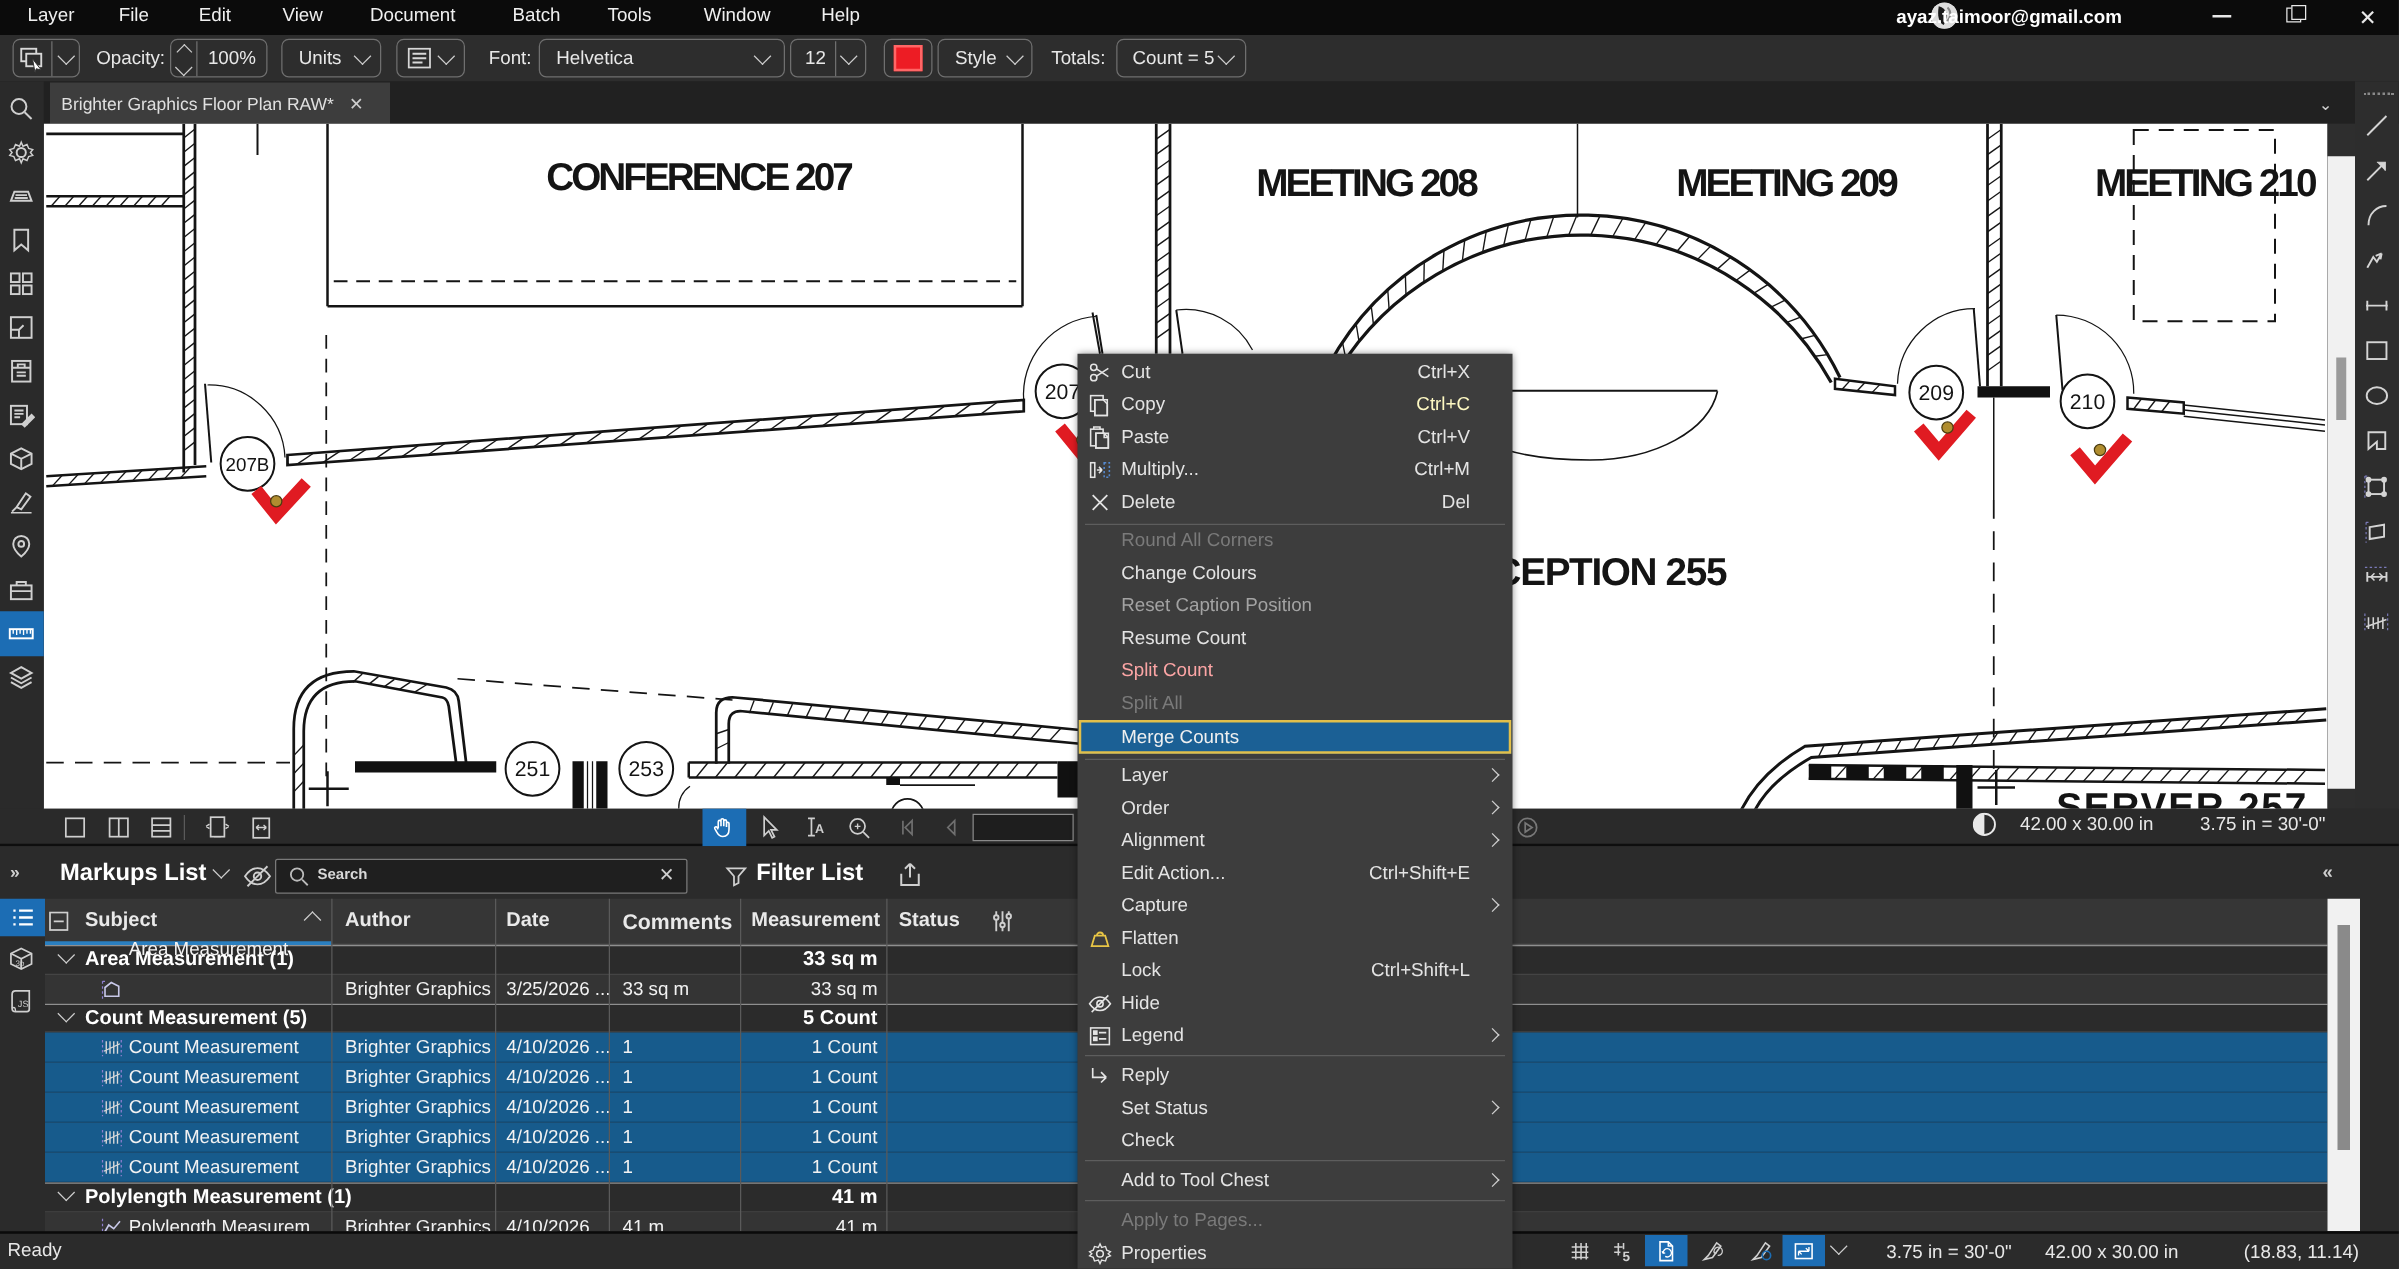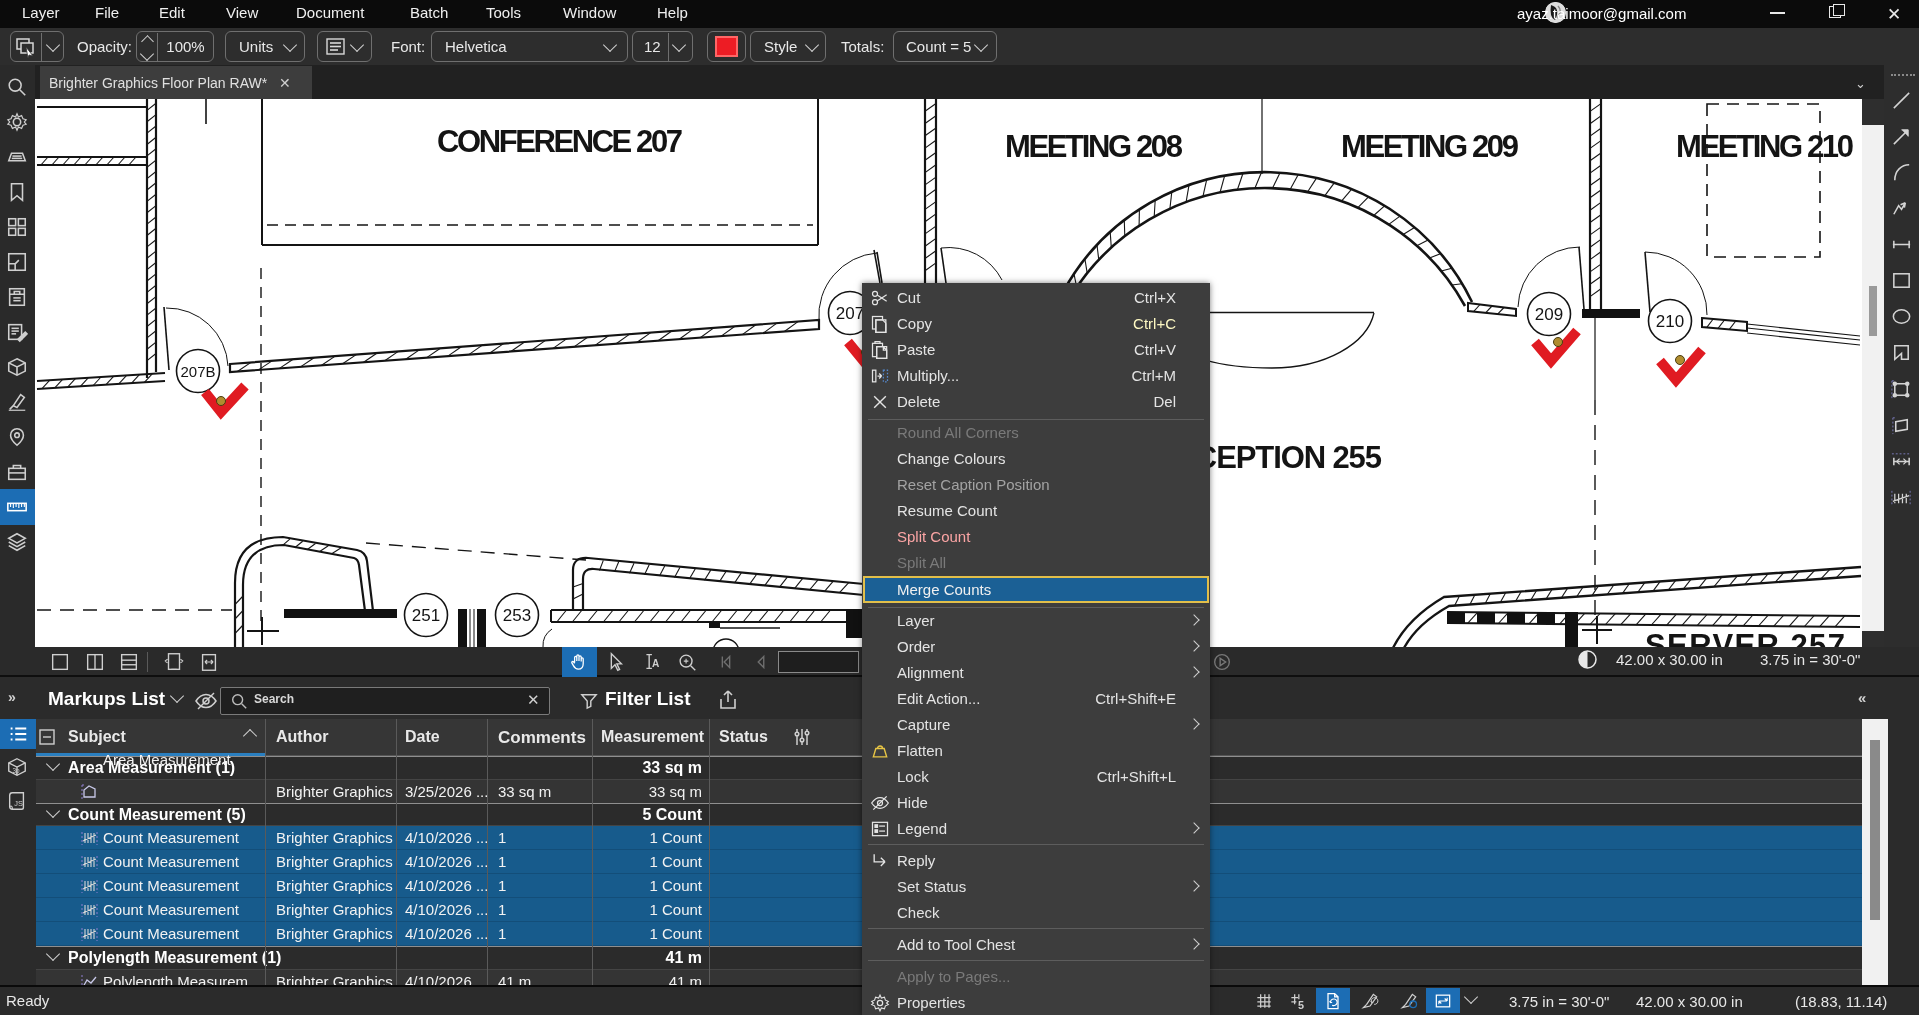"ayaz.taimoor@gmail.com" div.abs { font-weight: normal -> bold }
